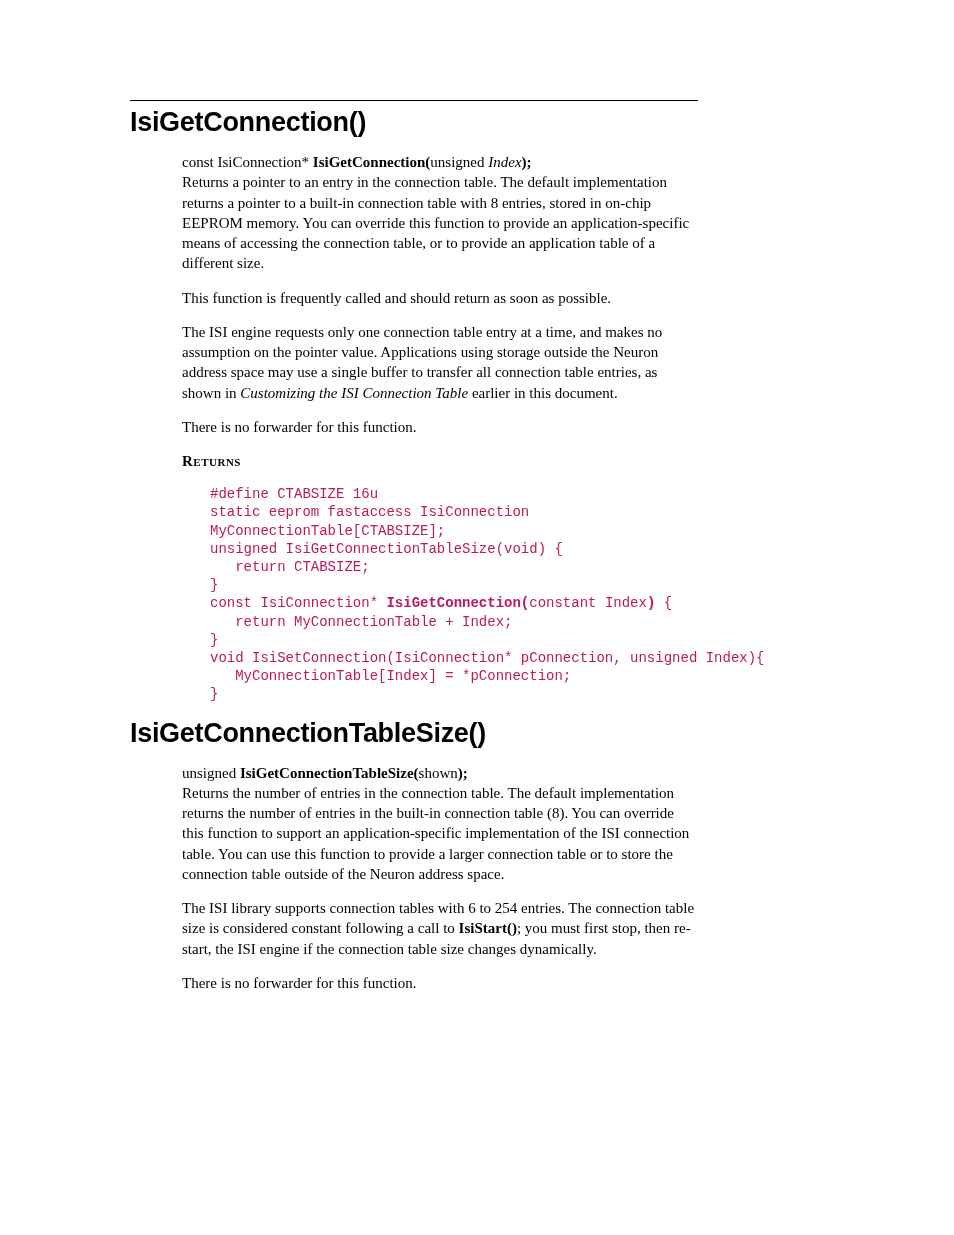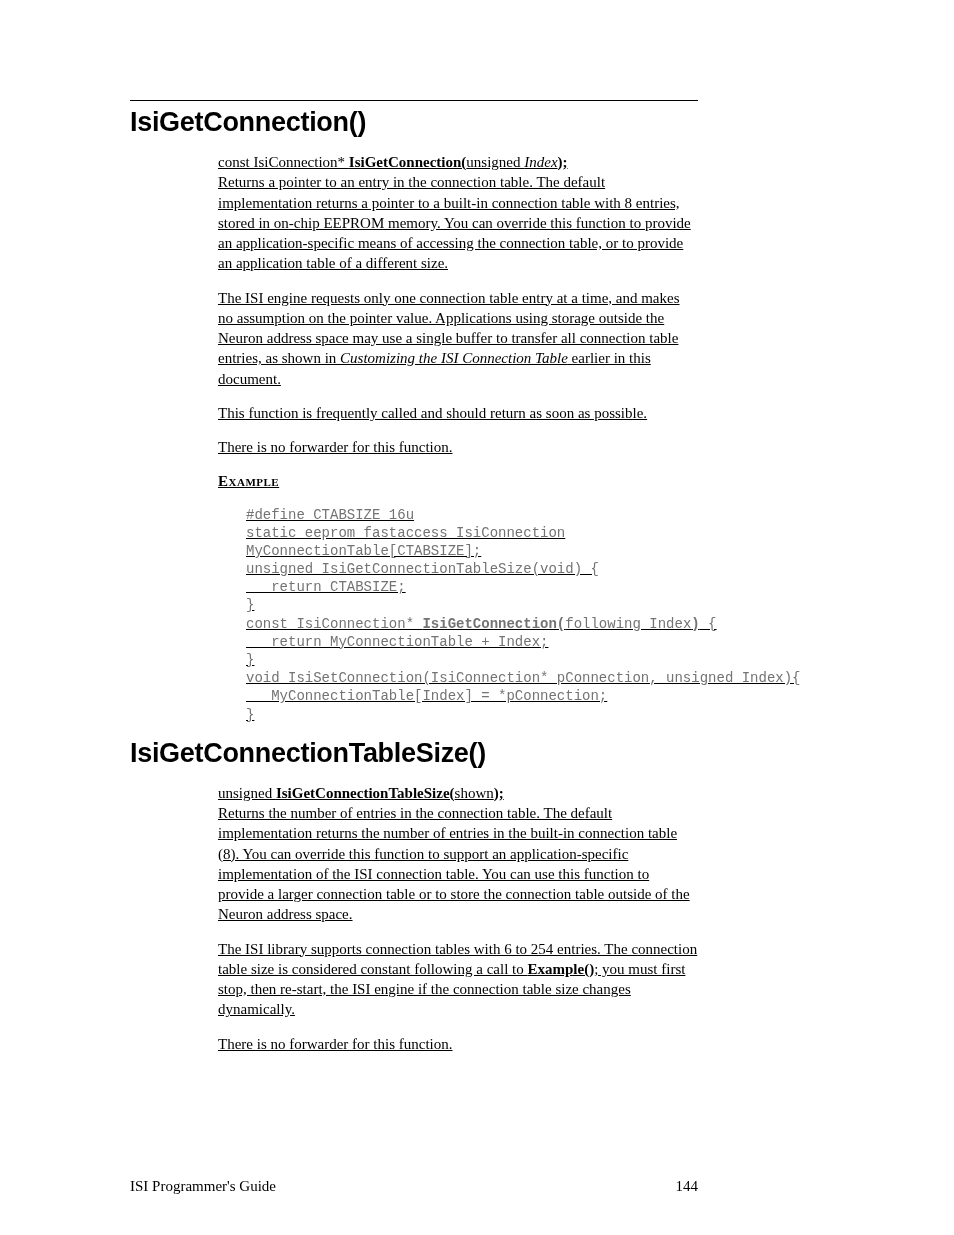"const IsiConnection*" .content { margin-left: 88px -> 52px; text-decoration: underline -> none }
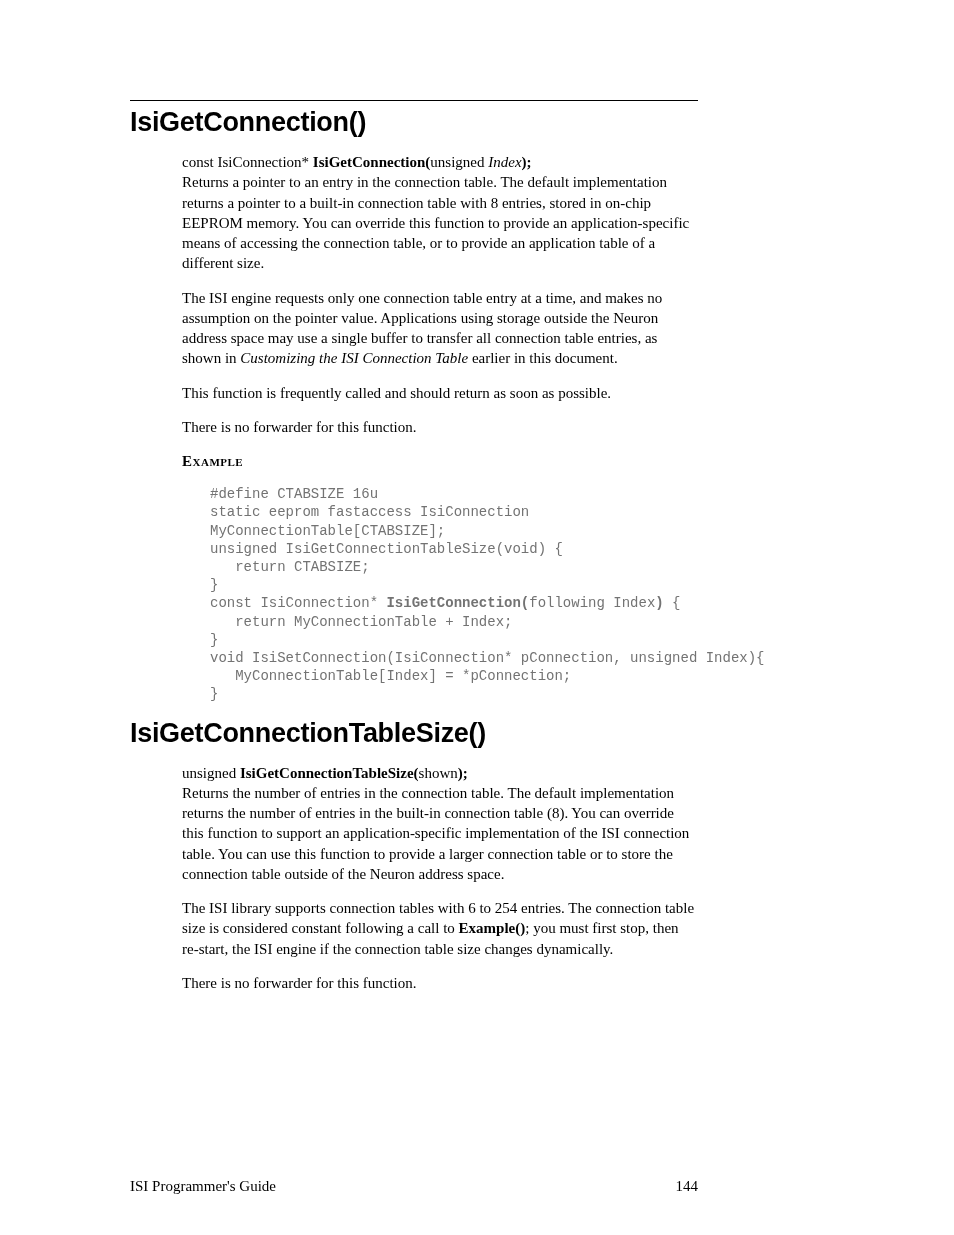"The ISI engine requests only" p { order: before "This function is frequently called" -> after "This function is frequently called" }
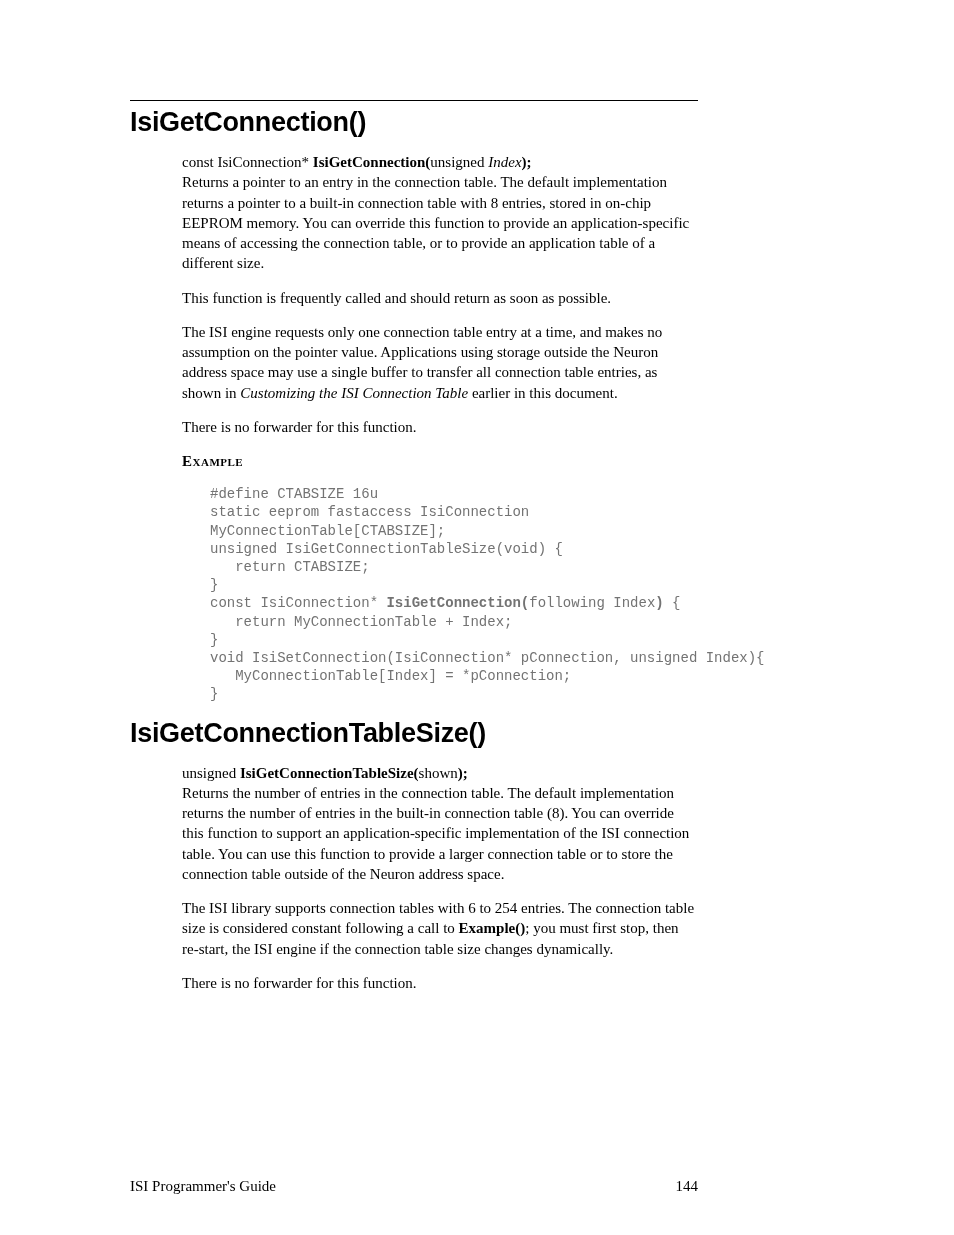"Example" p.smallcaps { text: Example -> Returns }
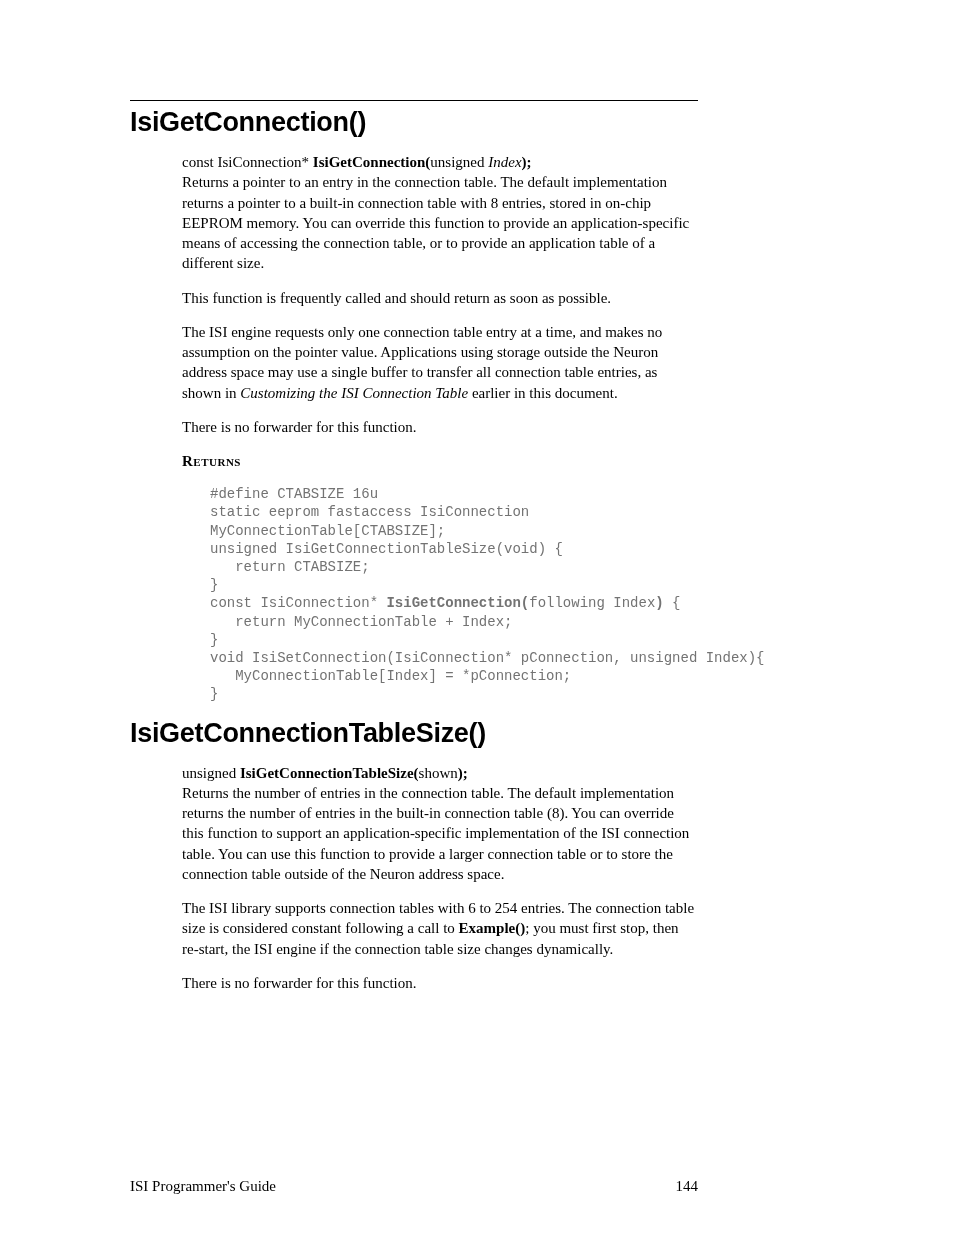"#define CTABSIZE 16u" pre.code { color: #737373 -> #be185d }
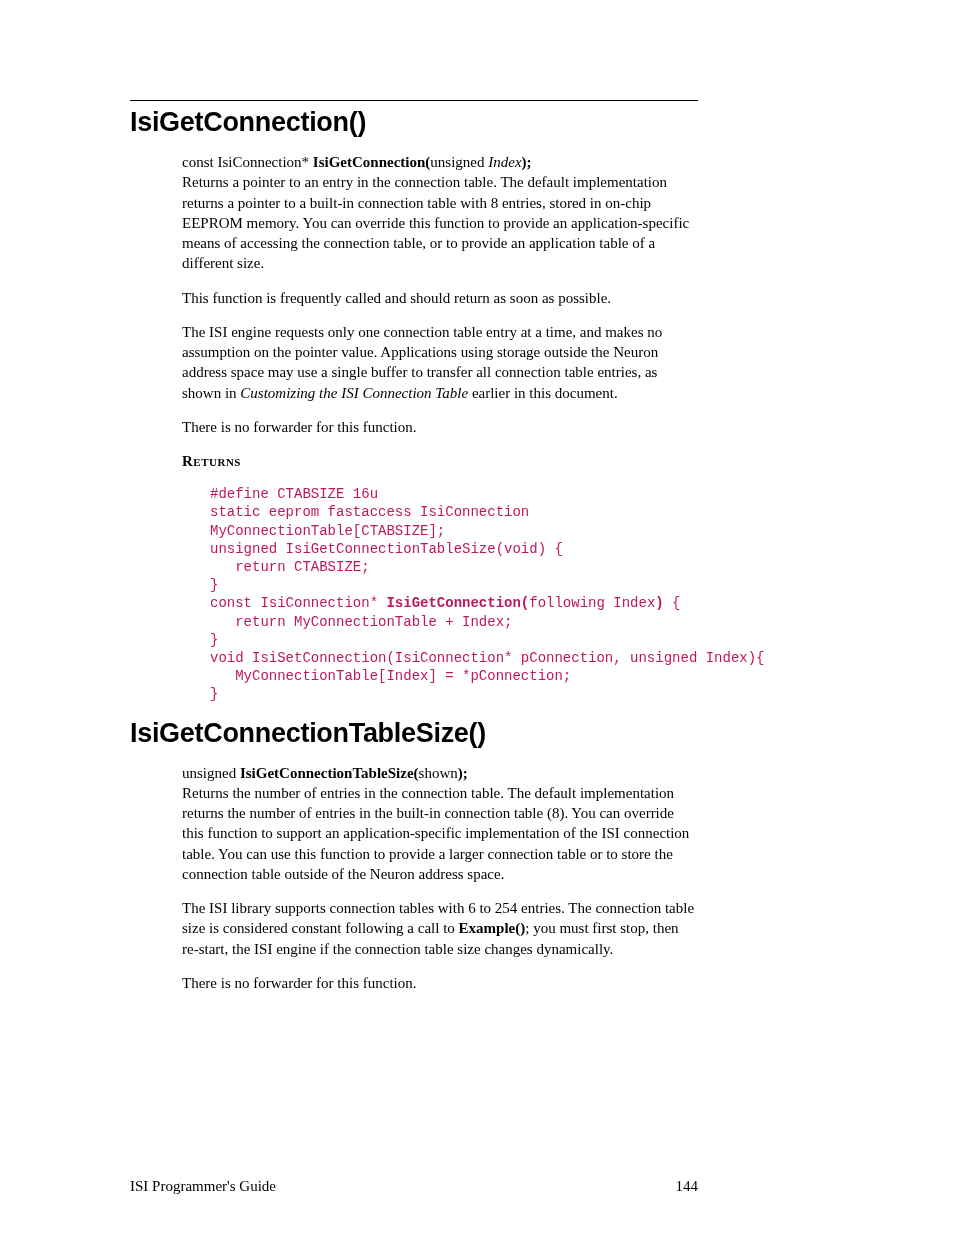"following Index" span { text: following -> constant }
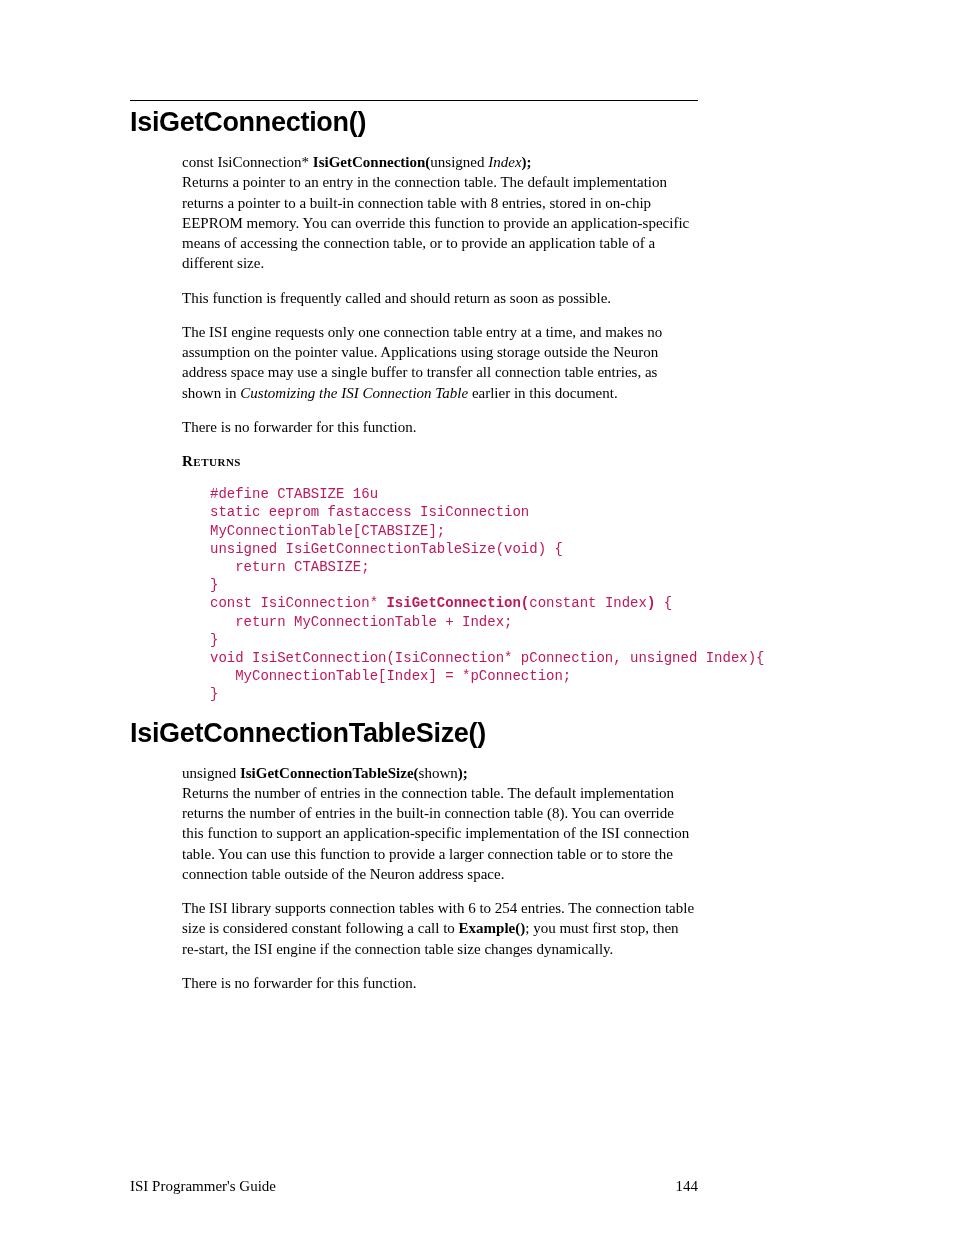"Example()" span.bold { text: Example -> IsiStart }
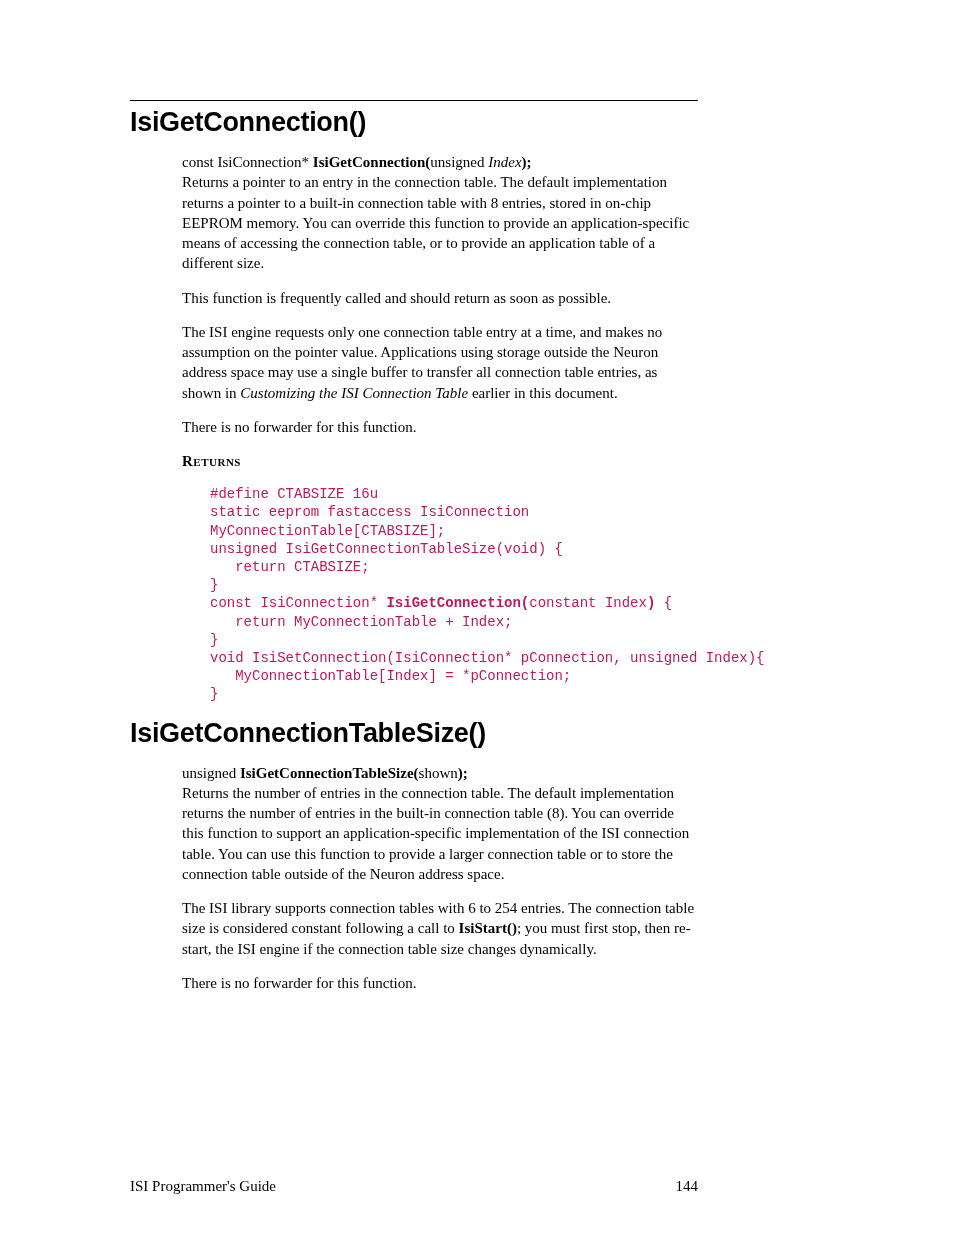"ISI Programmer's Guide" div.footer { html: <div> <span>ISI Programmer's Guide</span> <span>144</span> </div> -> none }
